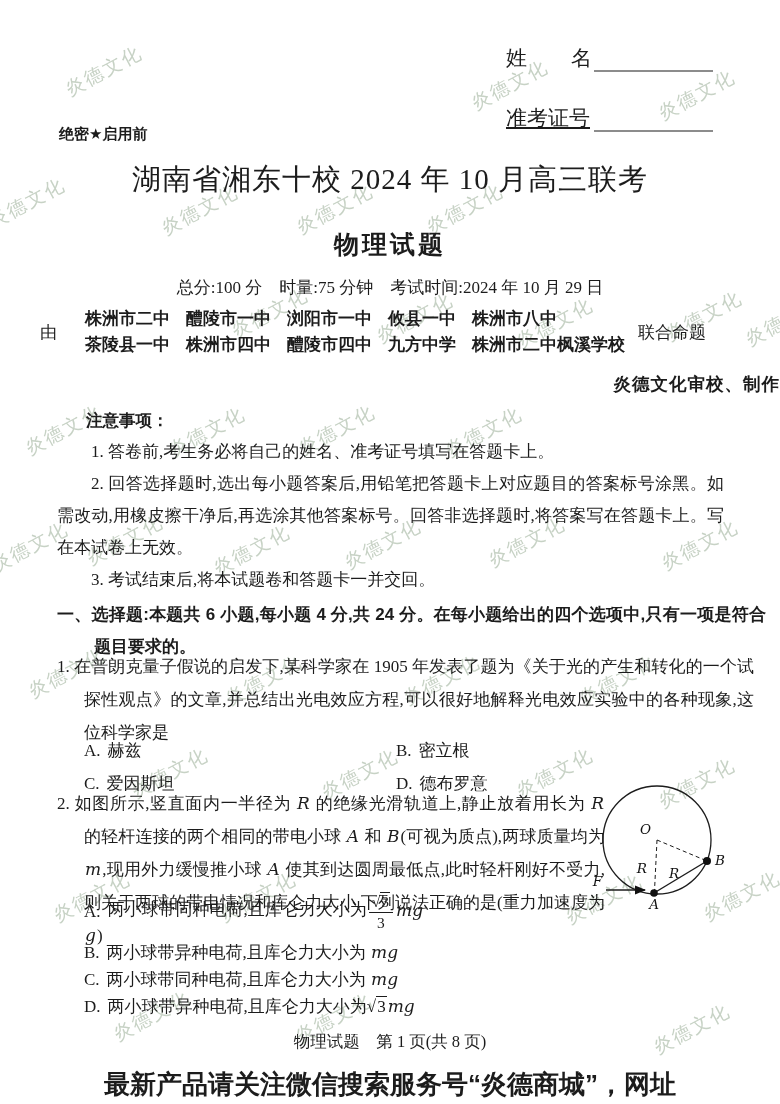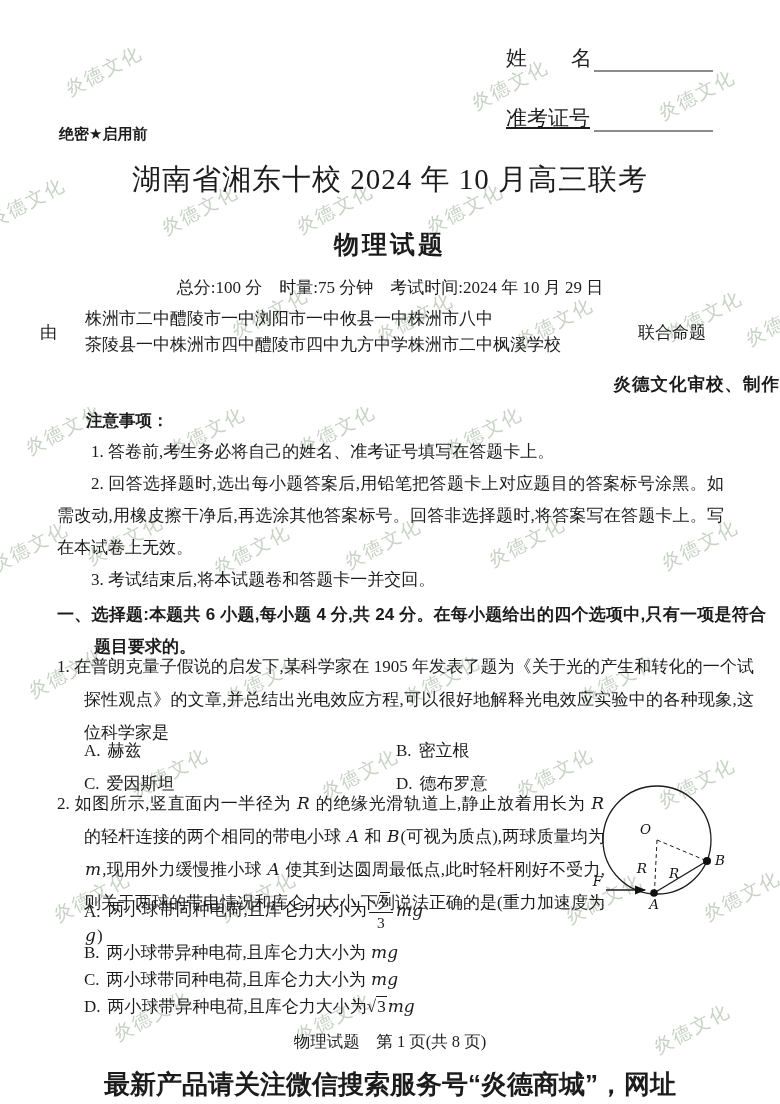"株洲市二中" .school-row { font-weight: none -> bold; gap: 0 -> 16px }
